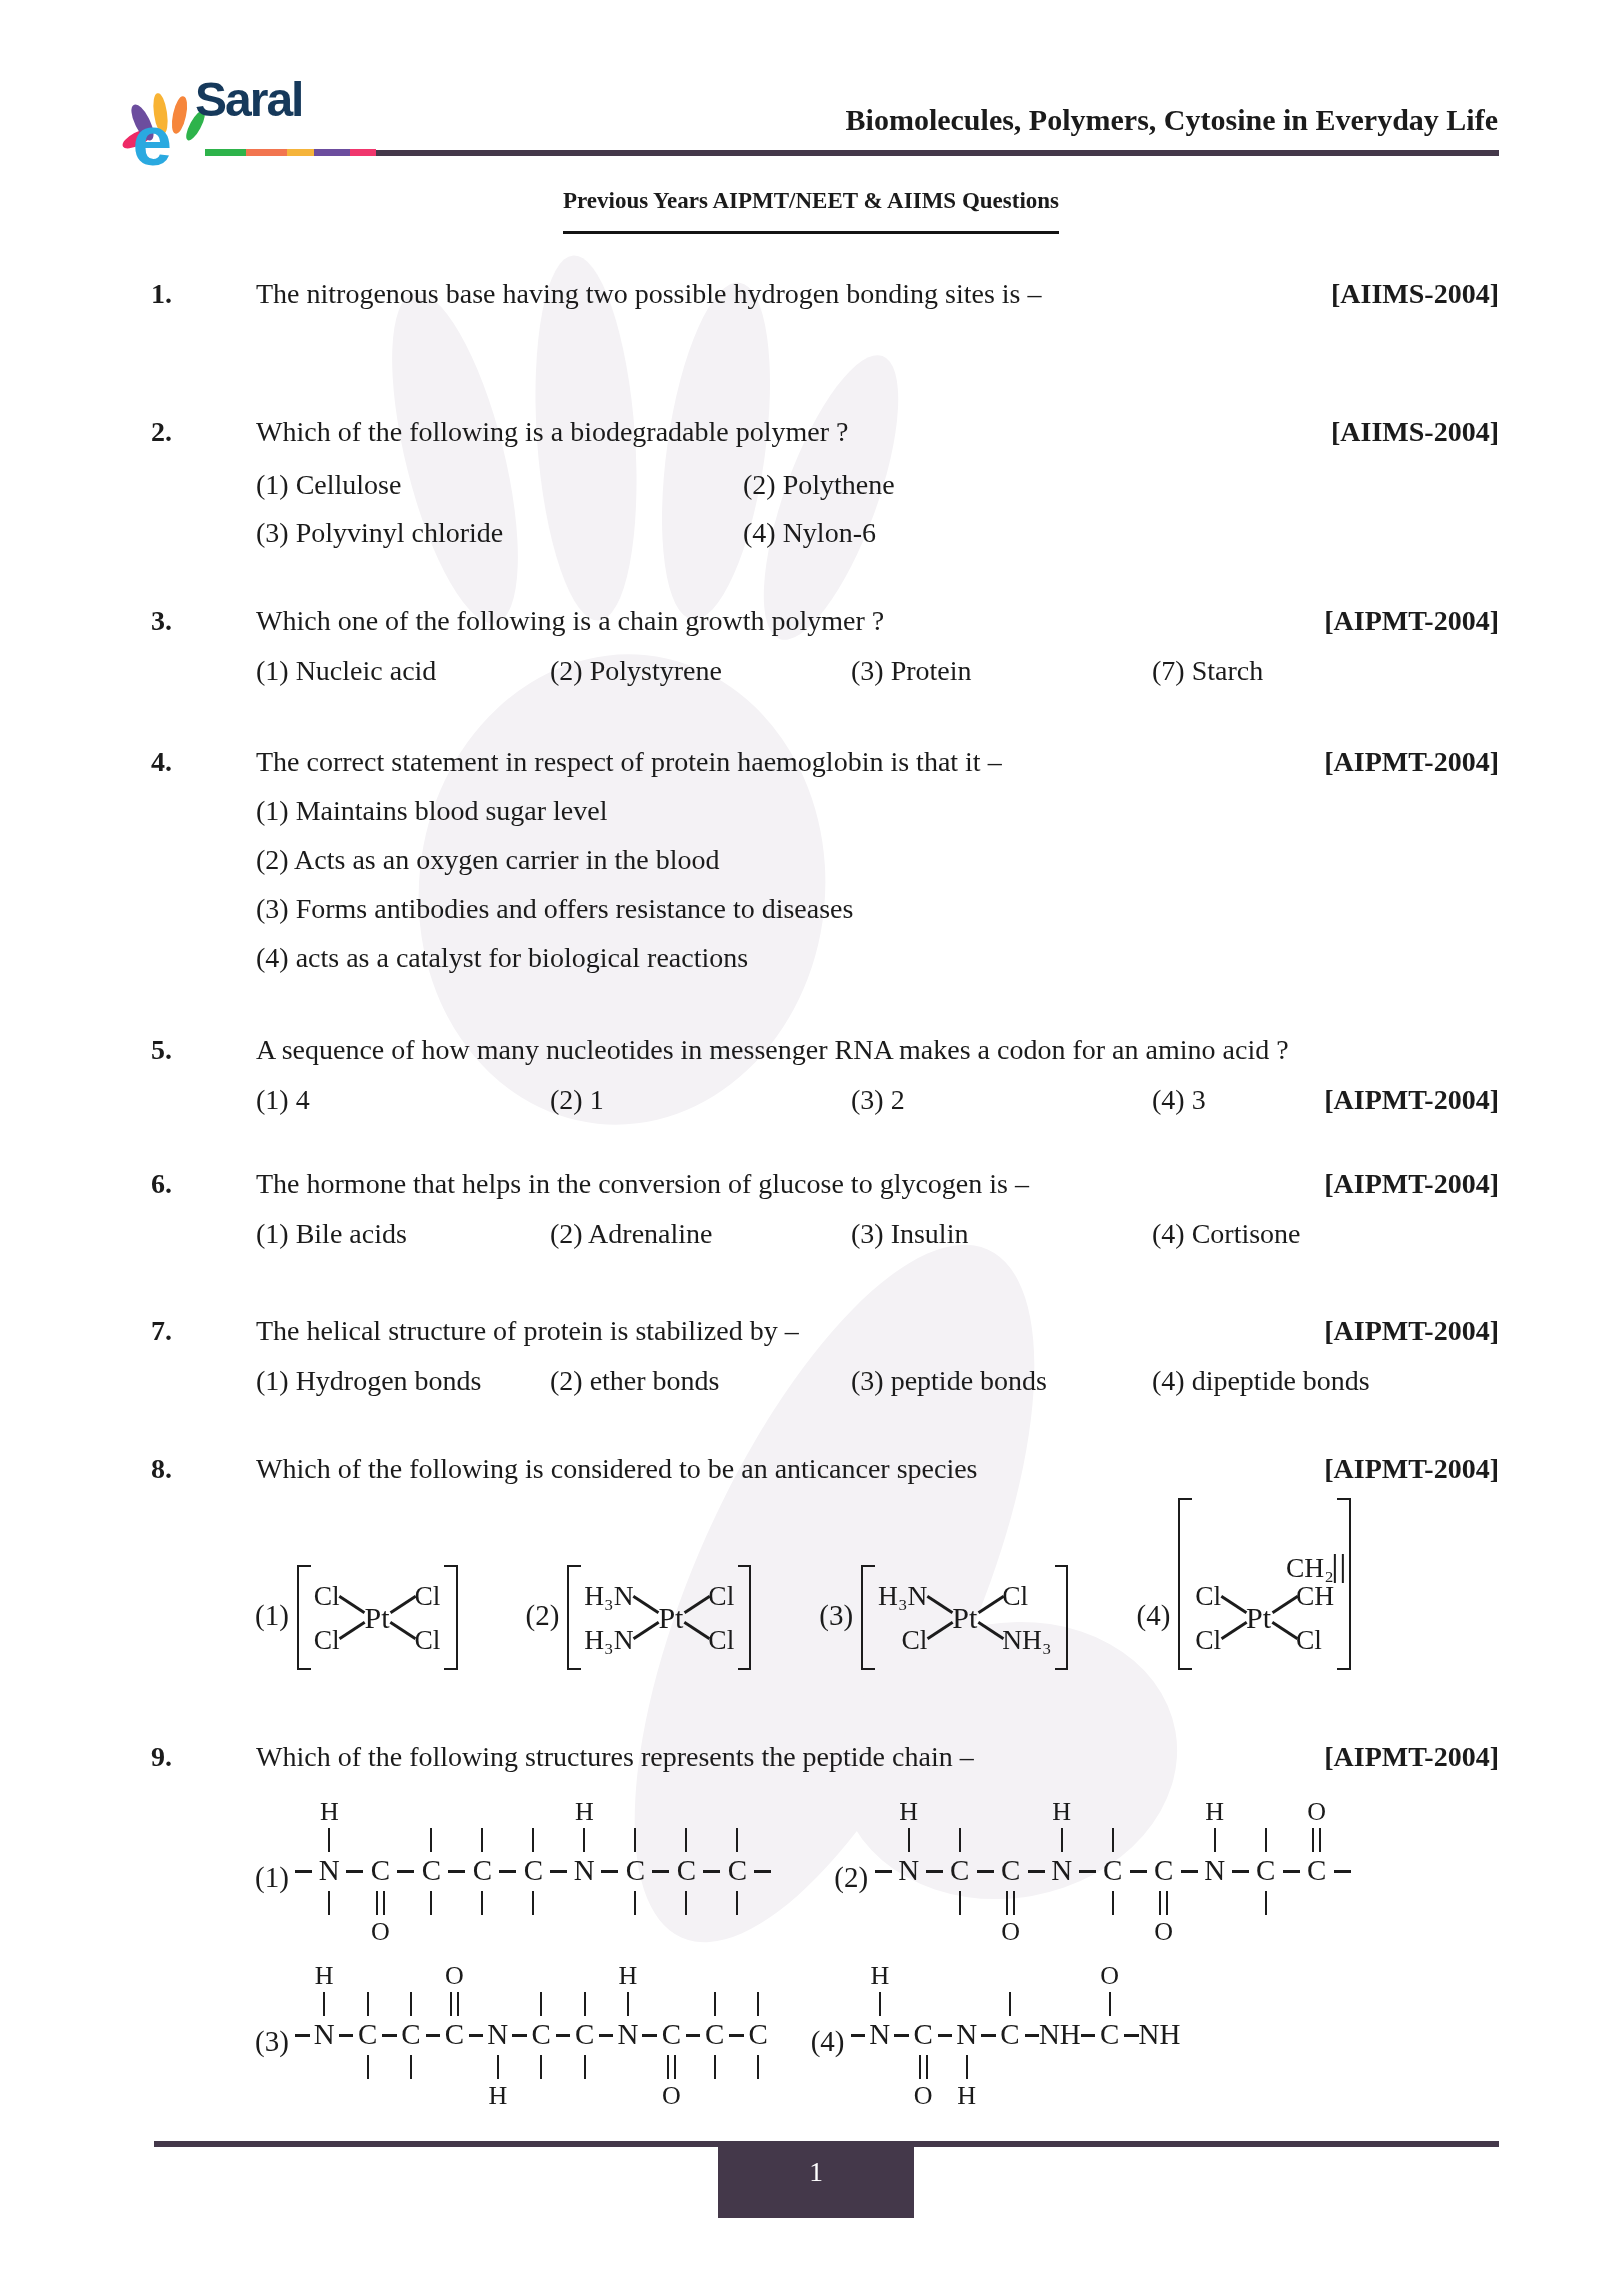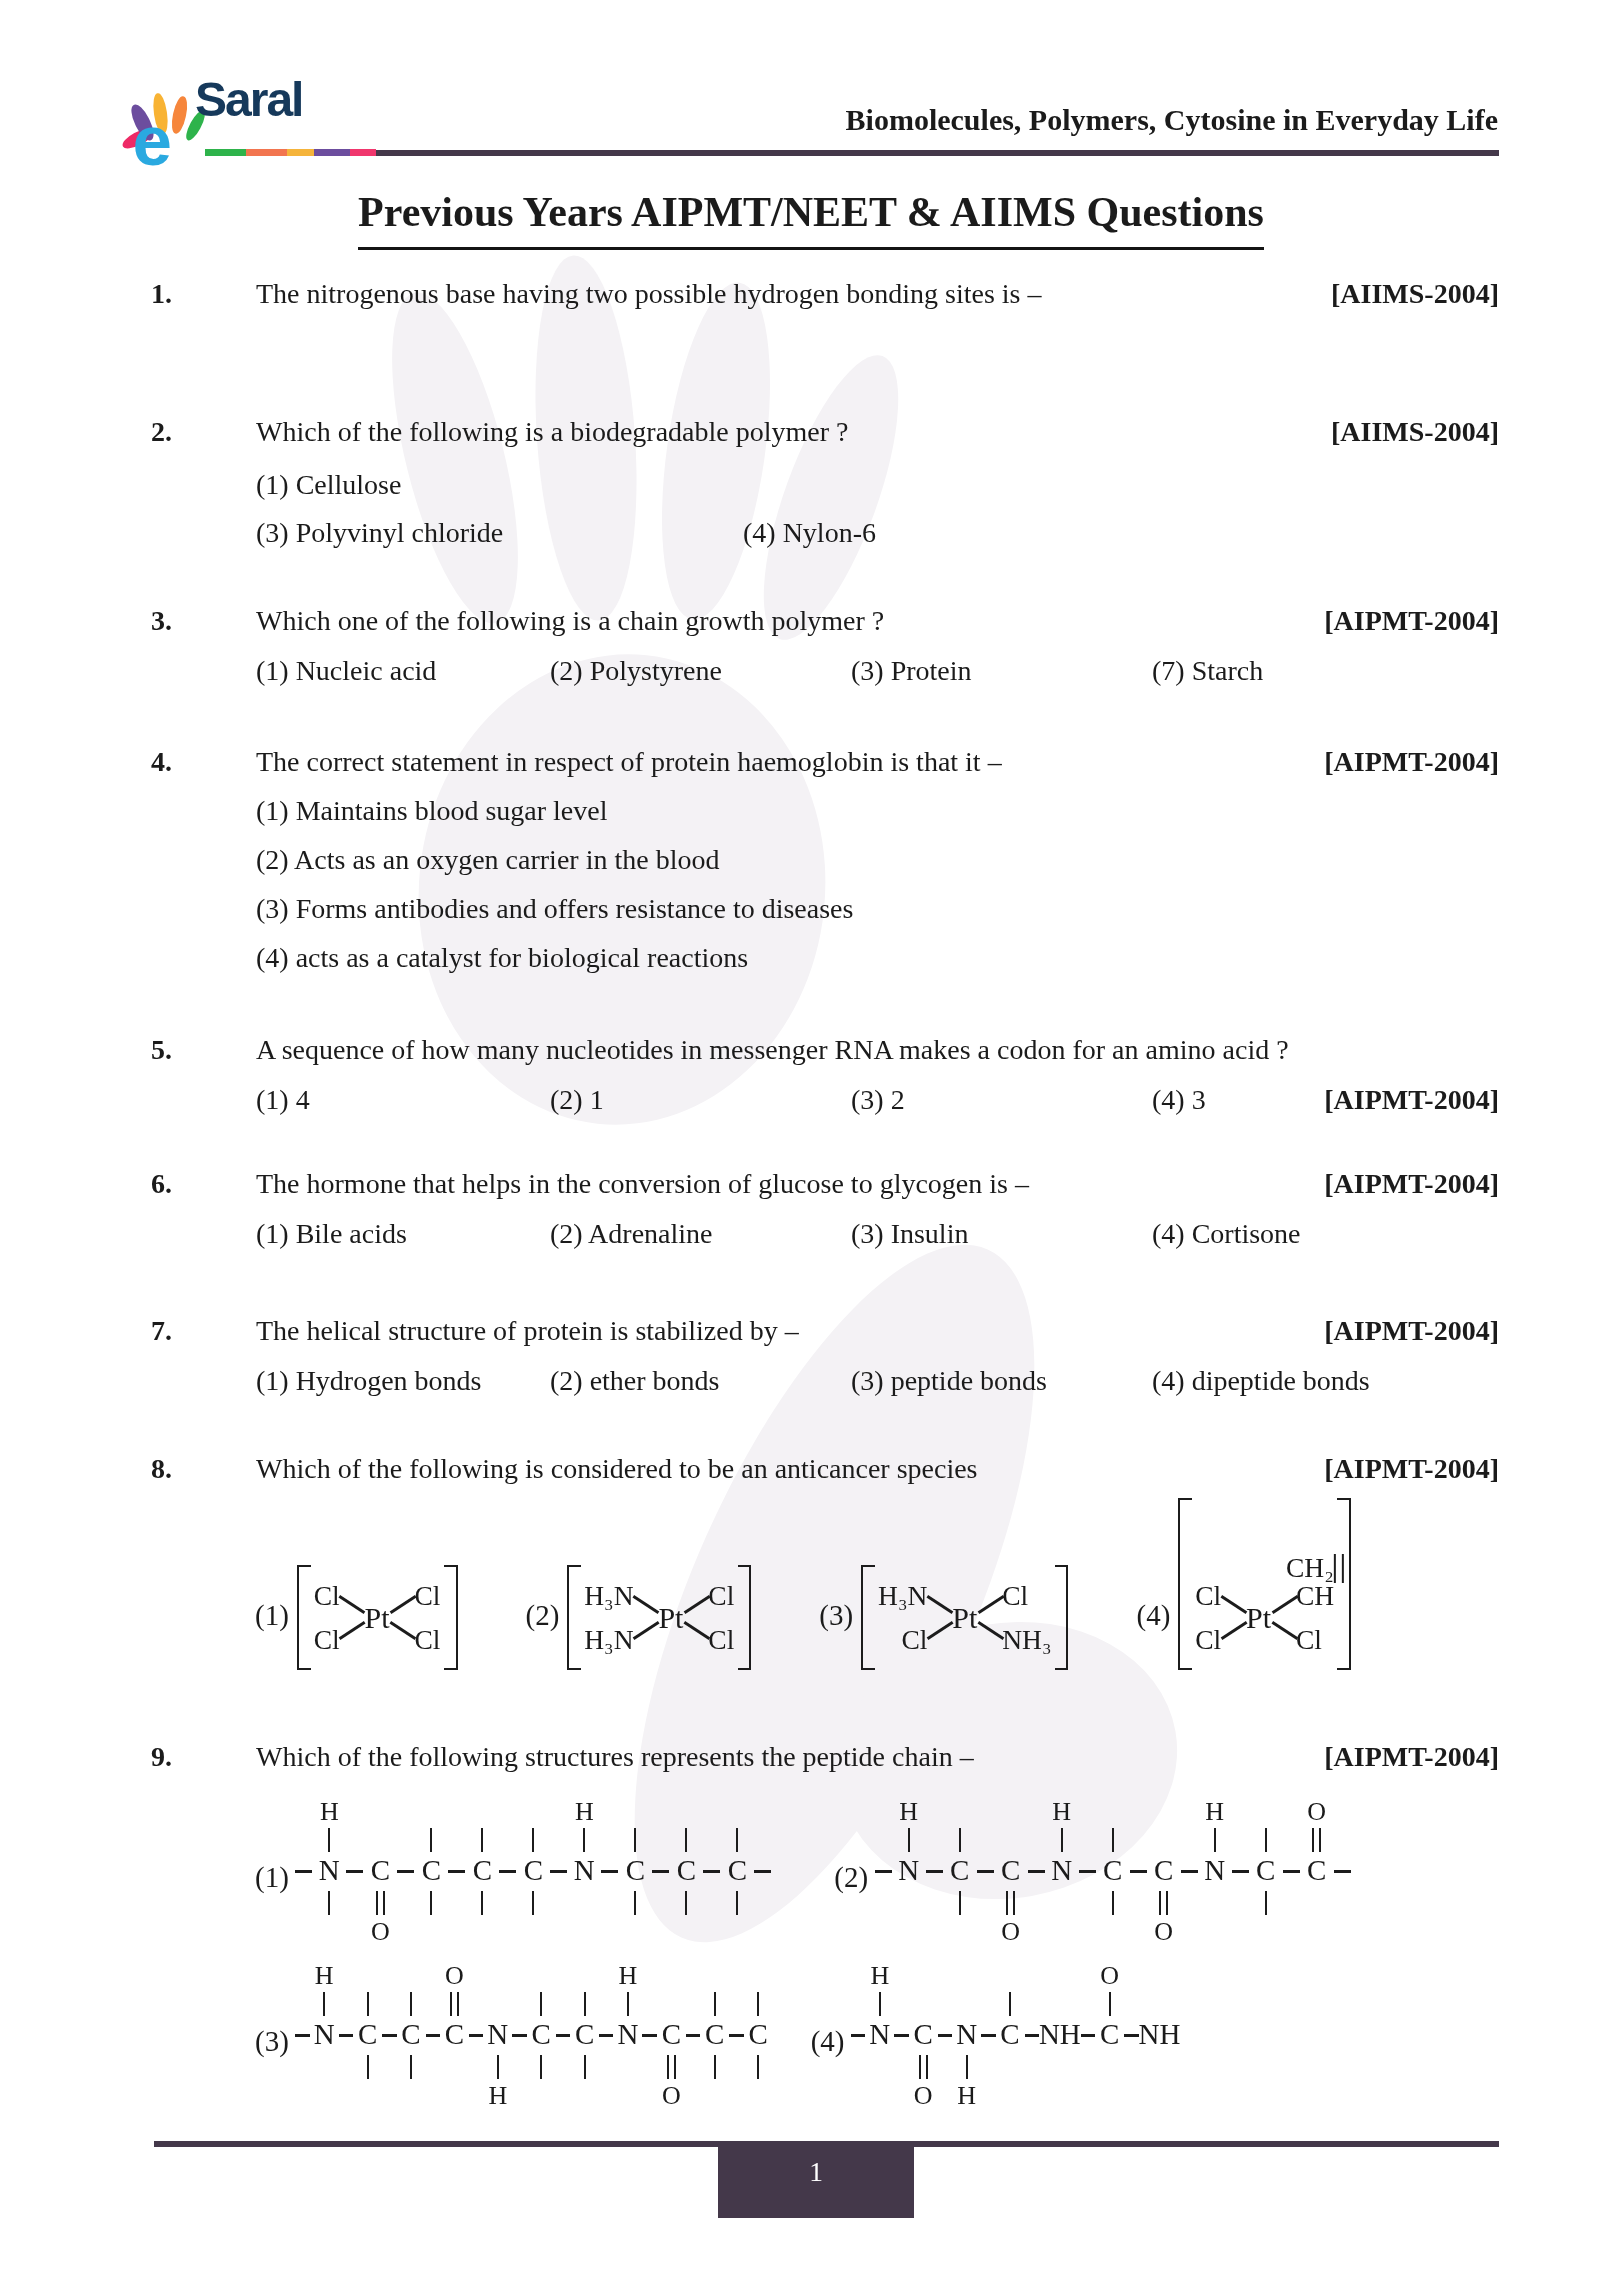"Previous Years AIPMT/NEET & AIIMS" .title { font-size: 42px -> 23px; padding-bottom: 12px -> 18px }
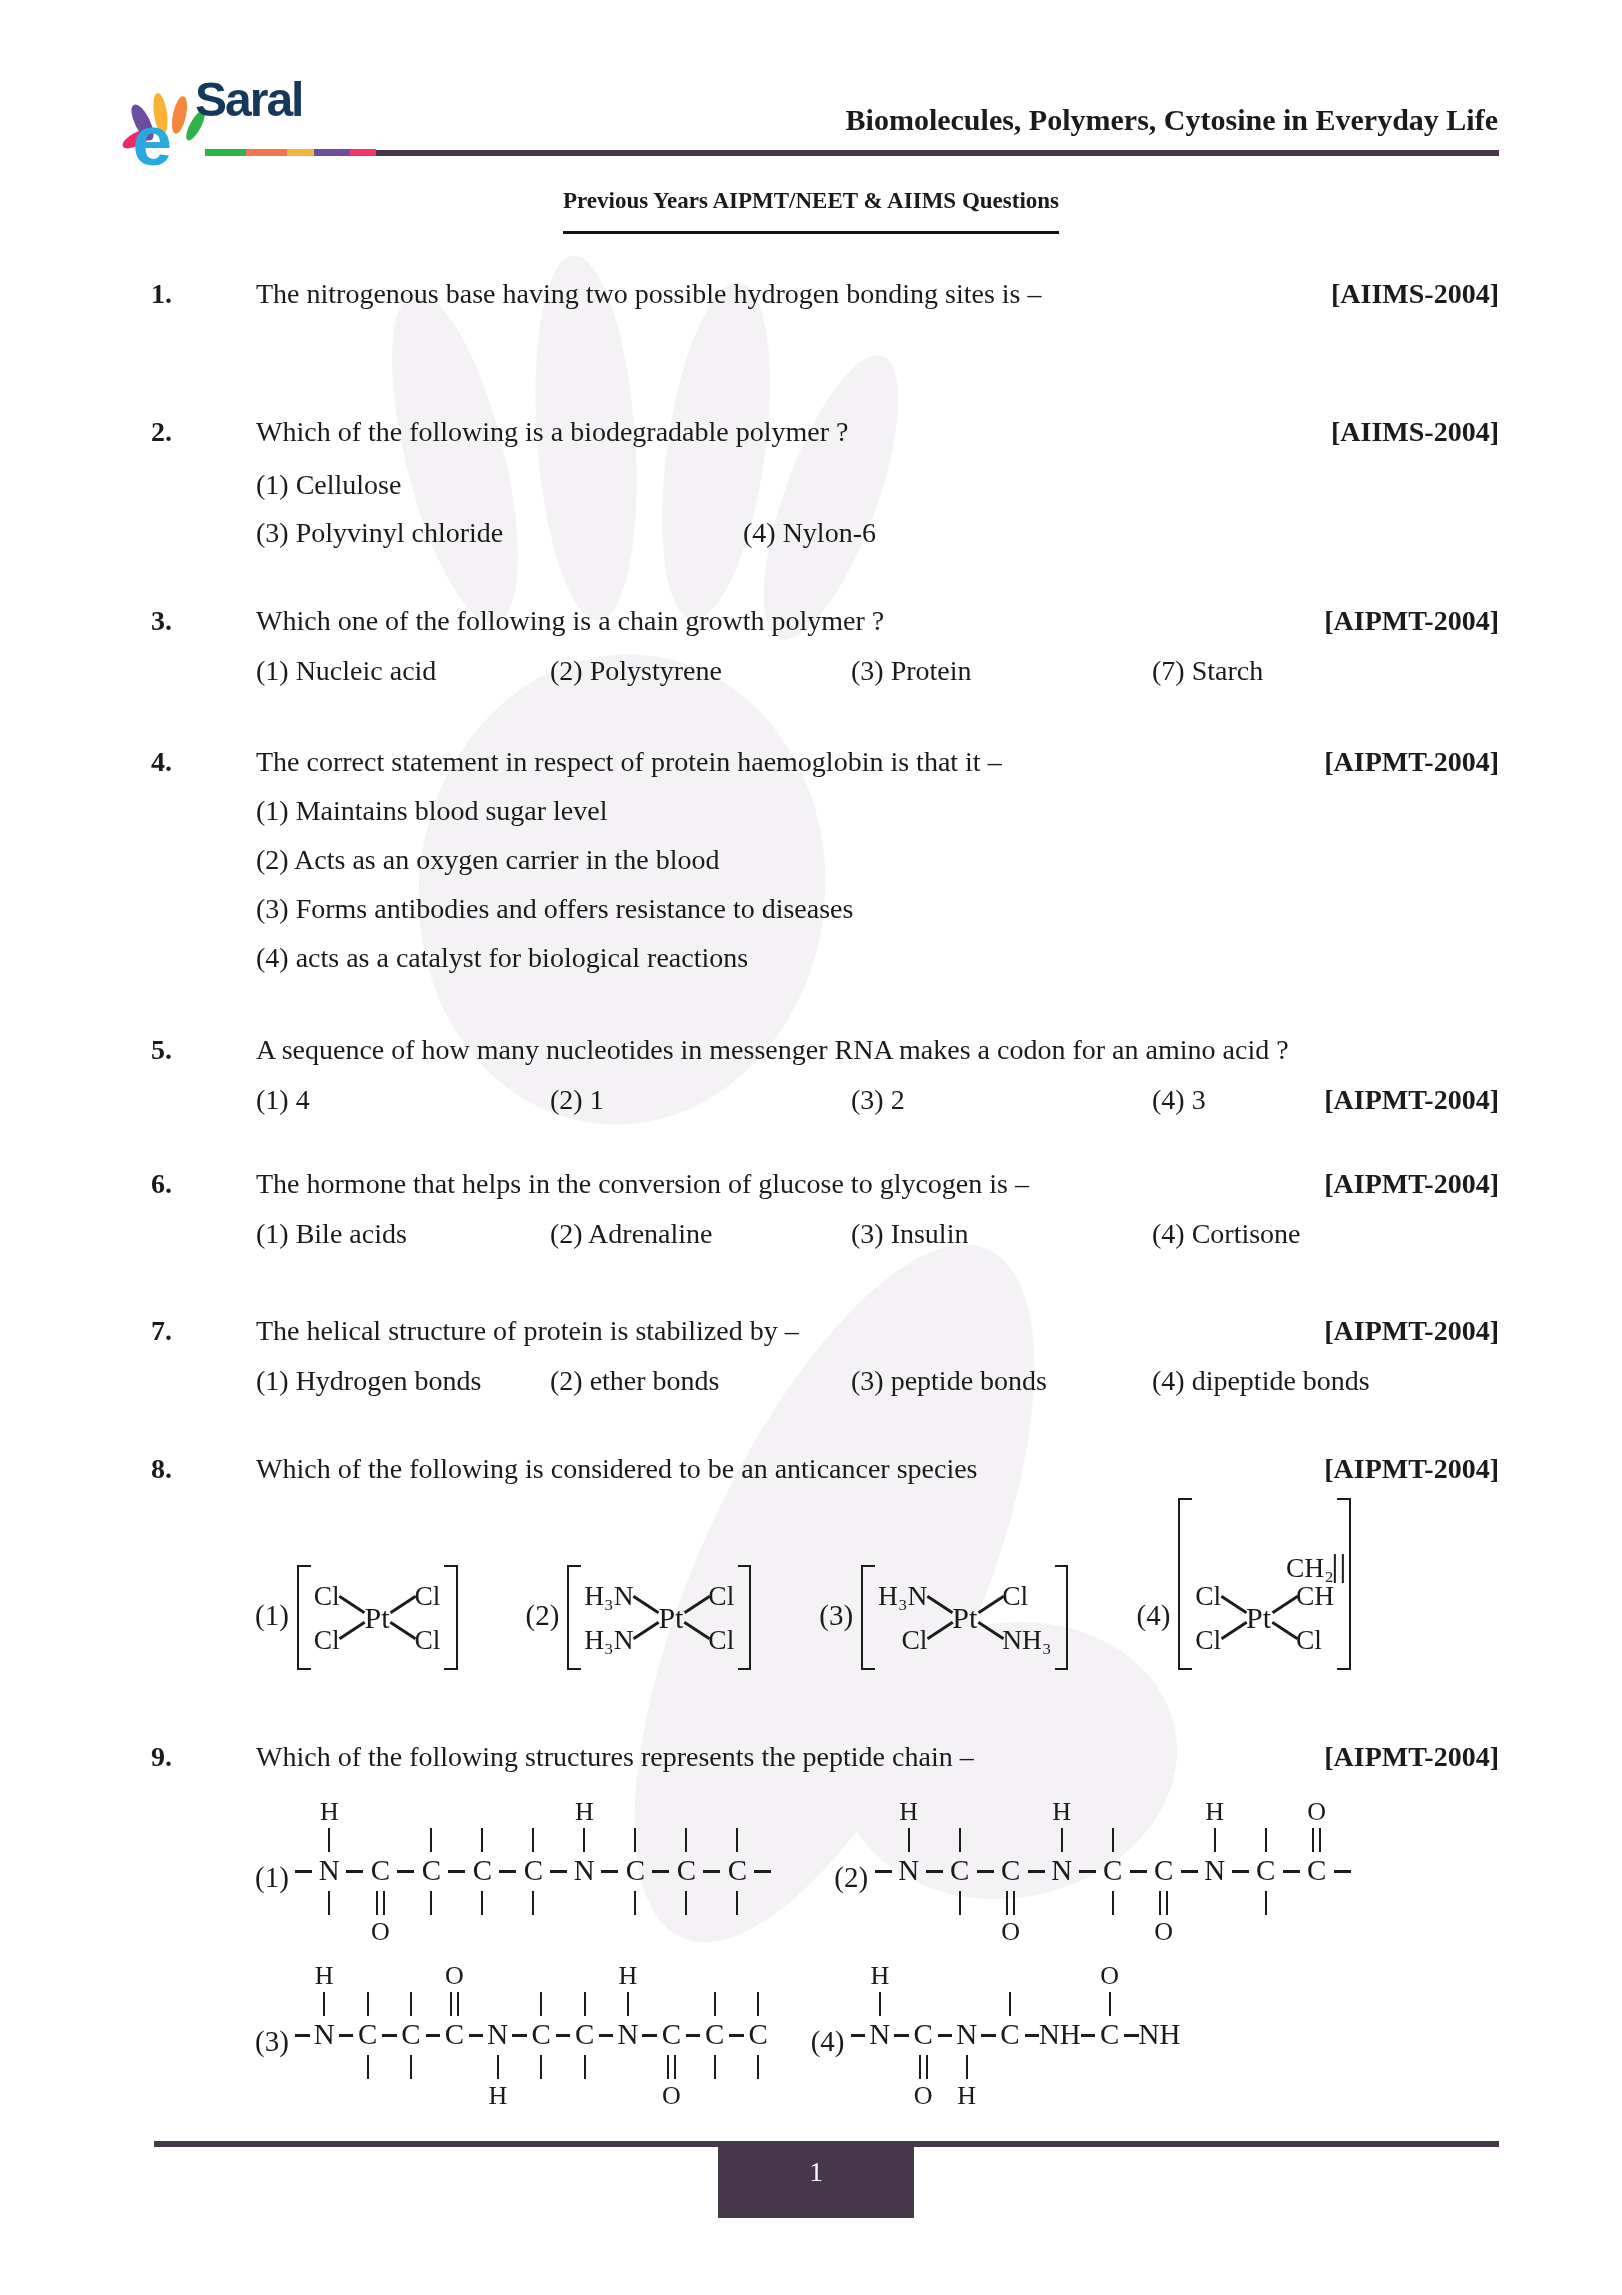"(2) Polythene" span { html: none -> <span>(2) Polythene</span> }
